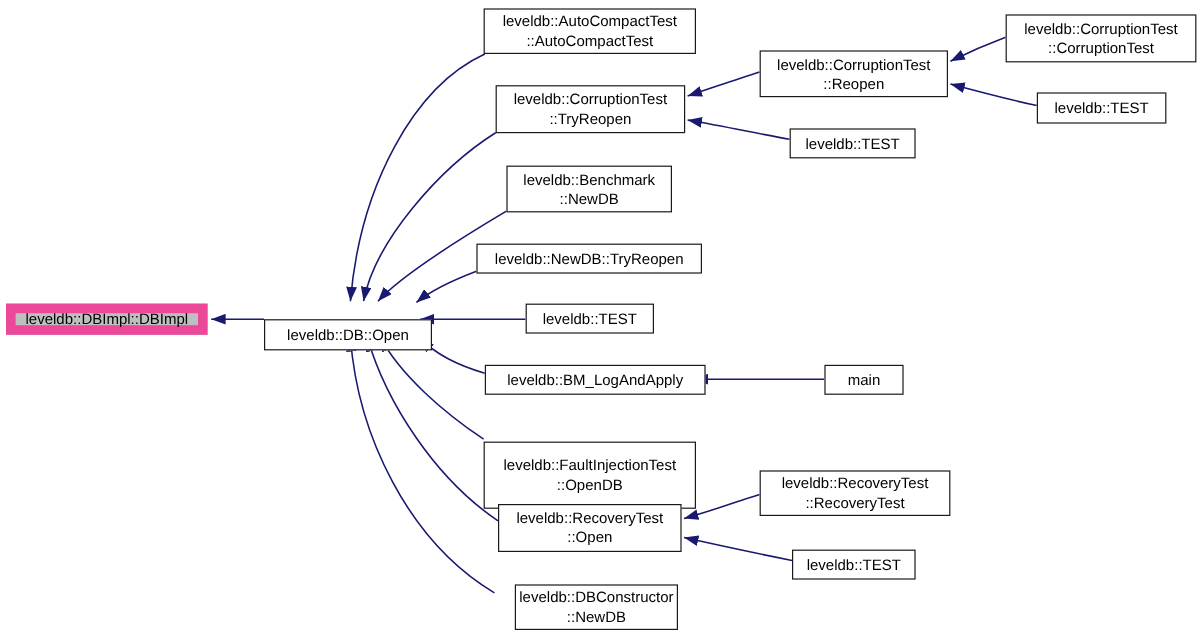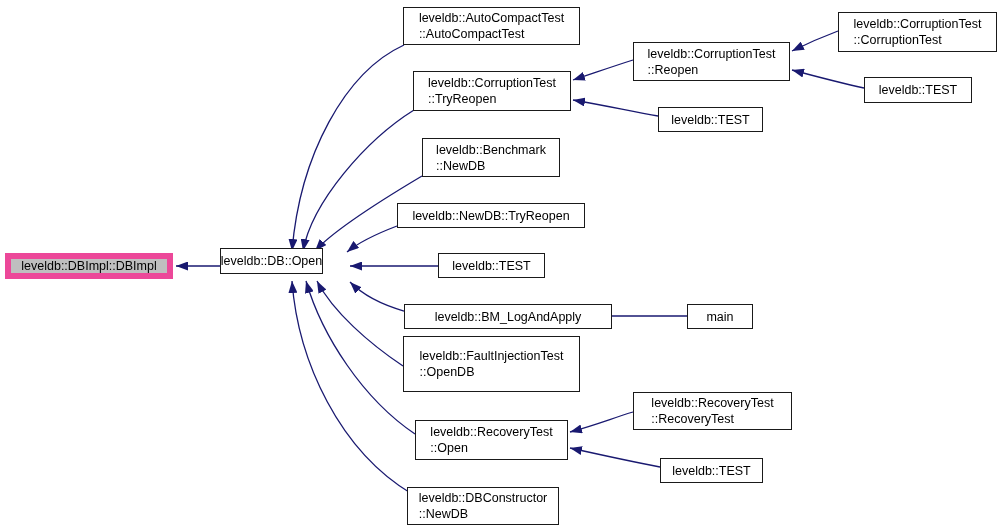"leveldb::AutoCompactTest" .node { text-align: none -> center }
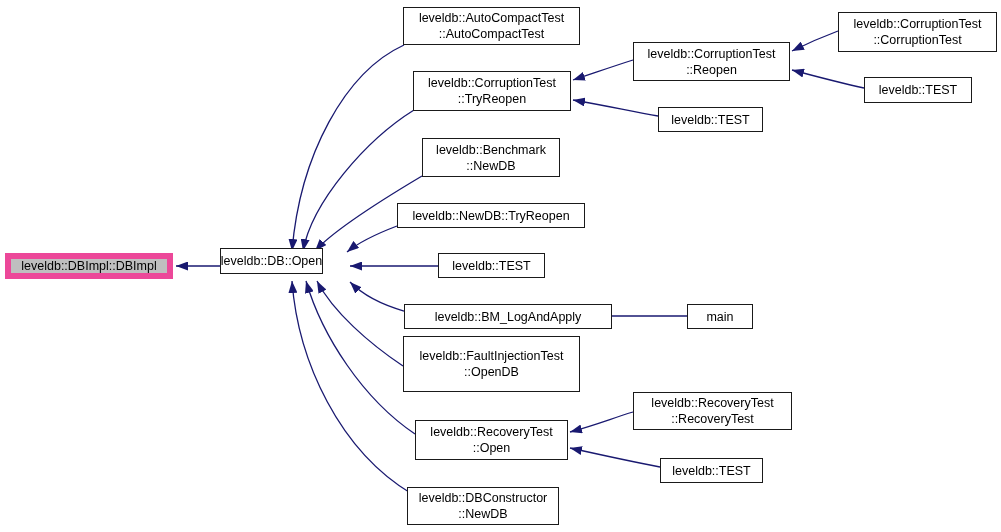"leveldb::DBImpl::DBImpl" .node.highlight { border: 6px solid #ec4899 -> 8px solid #ec4899 }
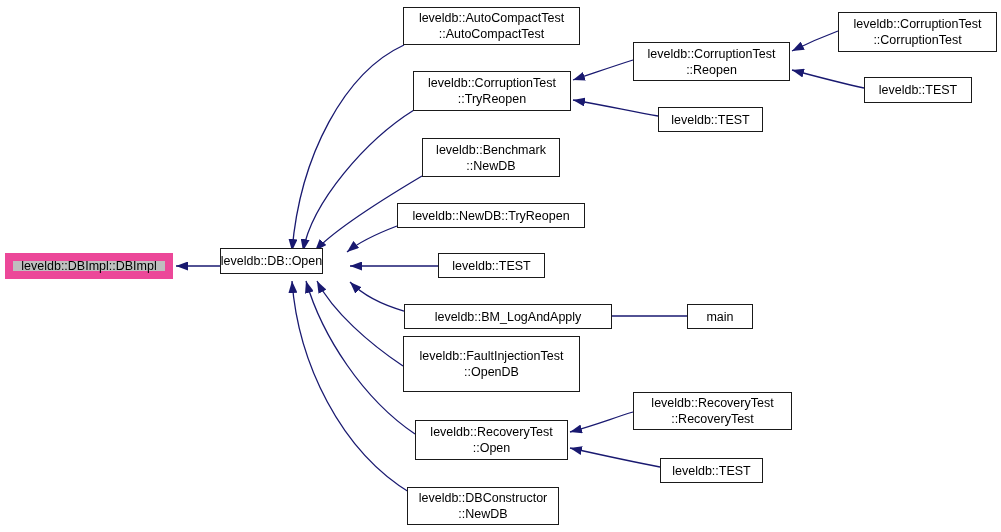"leveldb::DB::Open" div.node { top: 248px -> 266px; width: 103px -> 140px }
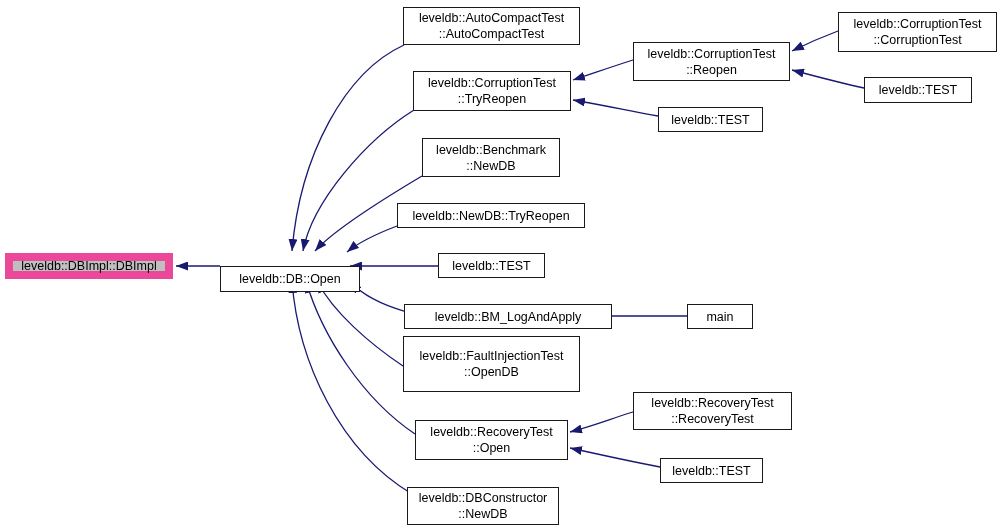"leveldb::BM_LogAndApply" div.node { width: 208px -> 184px }
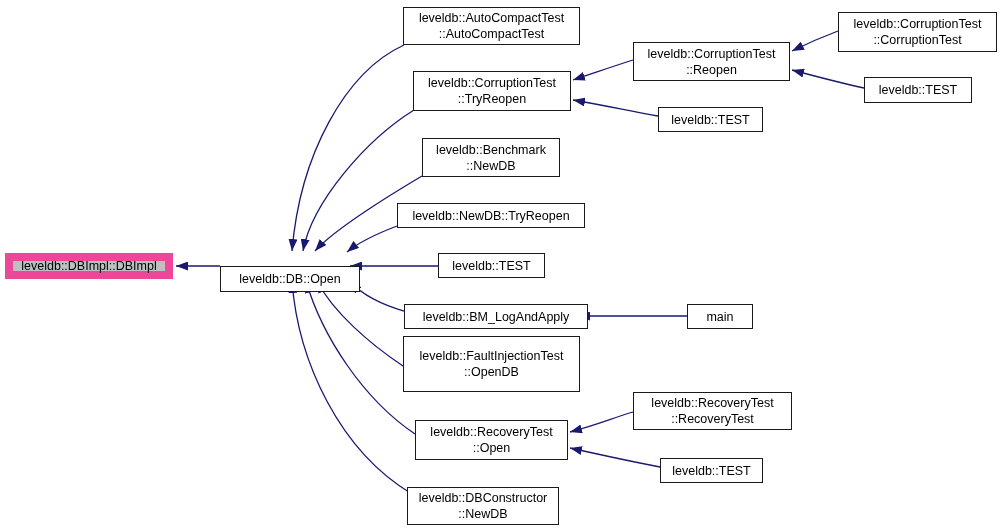"leveldb::FaultInjectionTest" div.node { top: 336px -> 368px }
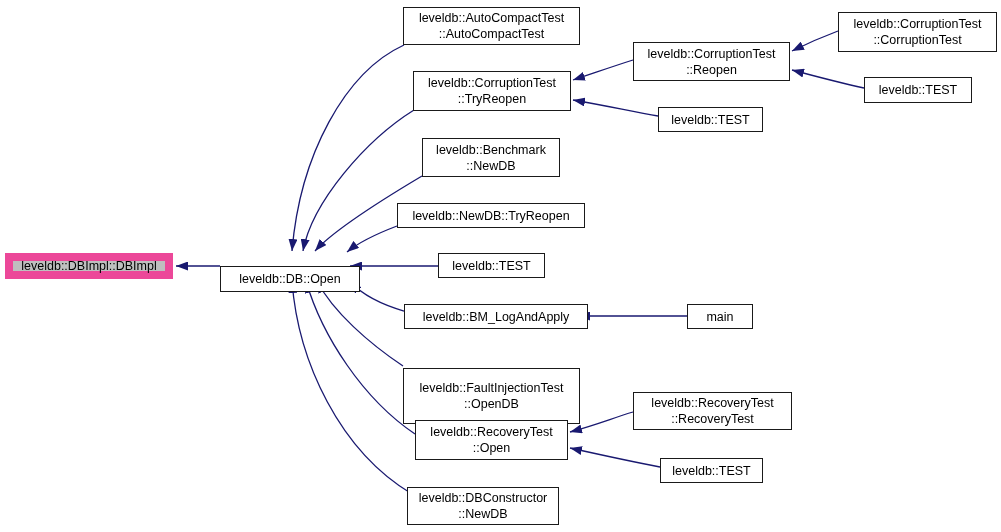"leveldb::DBConstructor" div.node { left: 407px -> 429px; width: 152px -> 136px }
